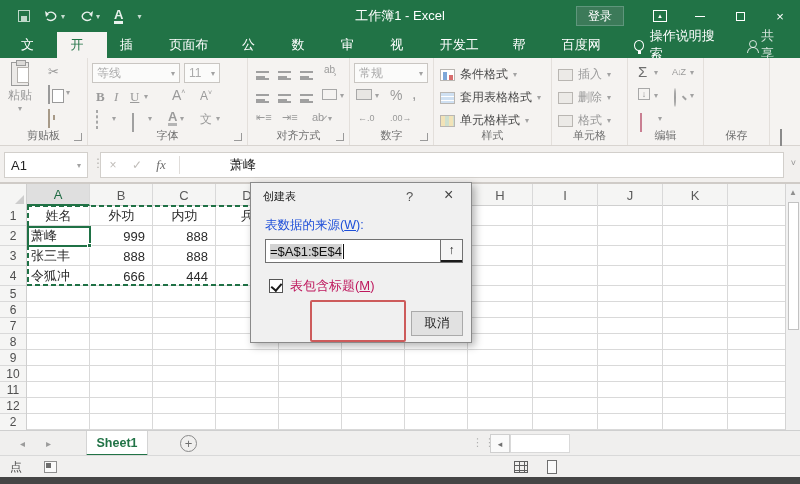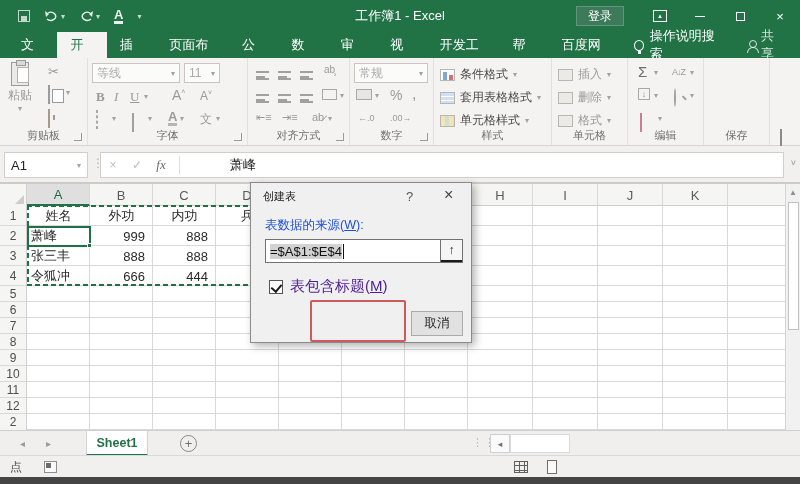"表包含标题(M)" .dchecklabel { color: #4c1d95 -> #be185d; font-size: 15px -> 13px }
